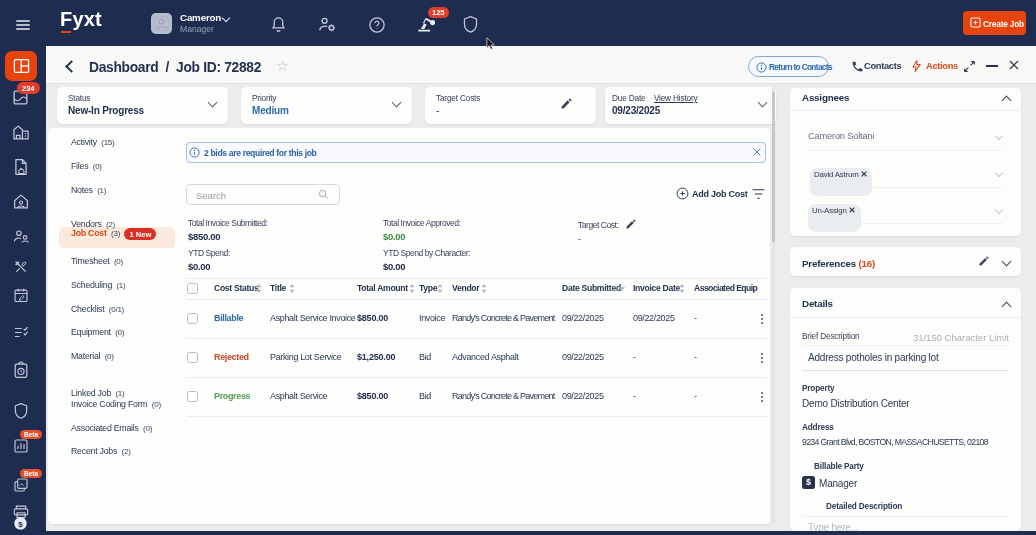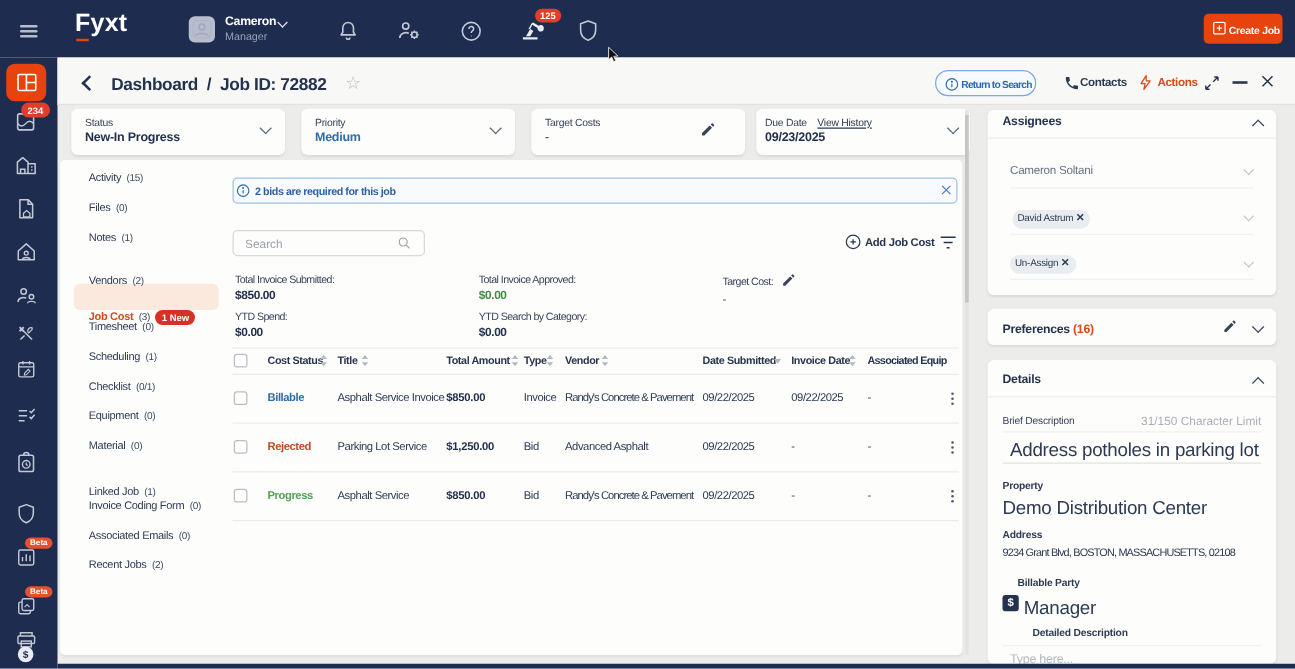"Return to Search" span { text: Search -> Contacts }
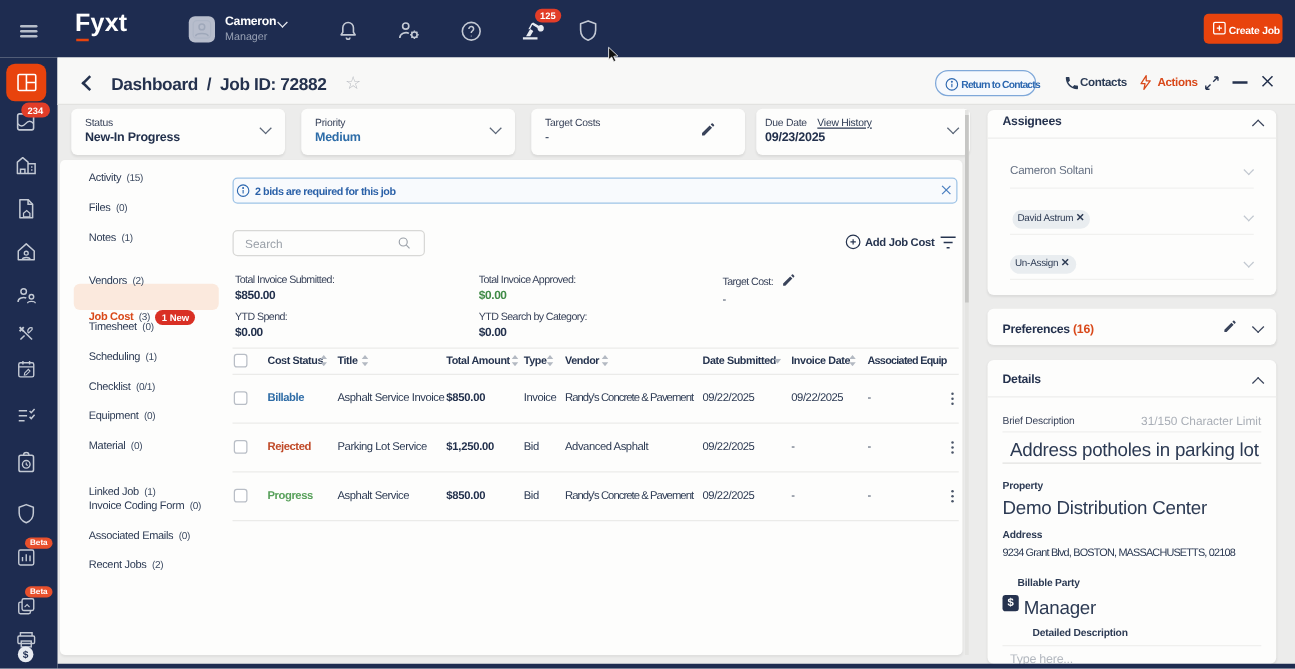"David Astrum ✕" .chip { height: 15px -> 28px }
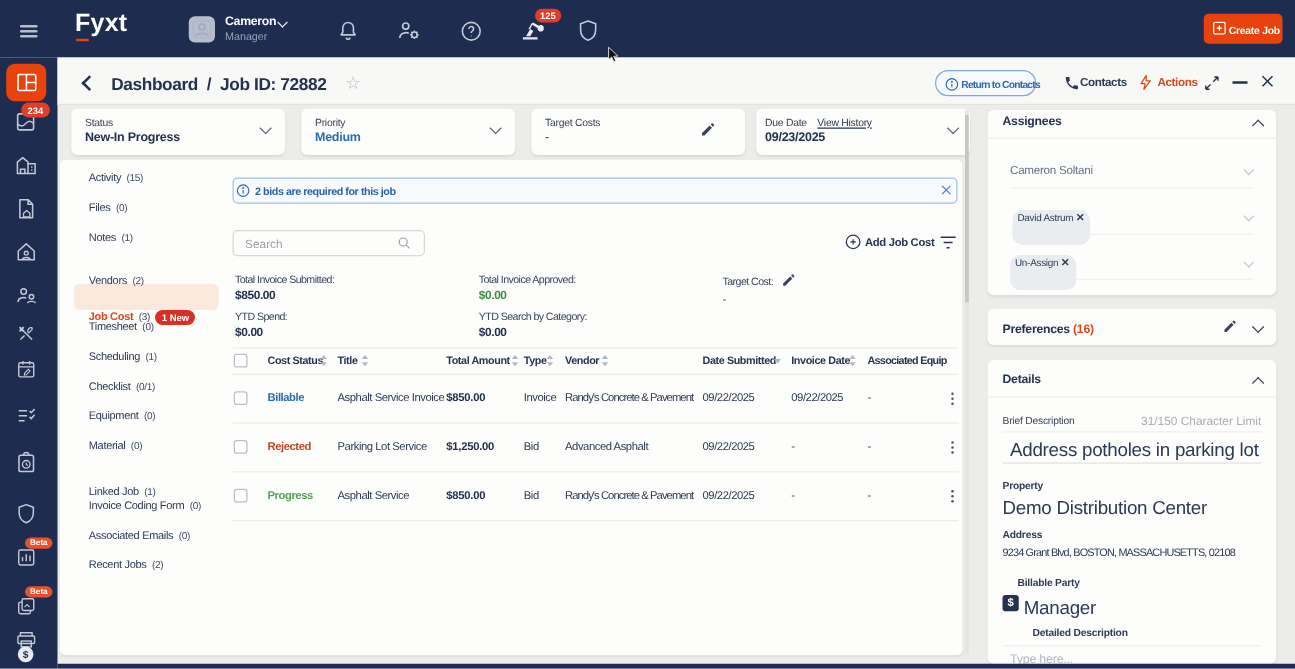"Job Cost (3) 1 New" div.nav-item { top: 248px -> 228px }
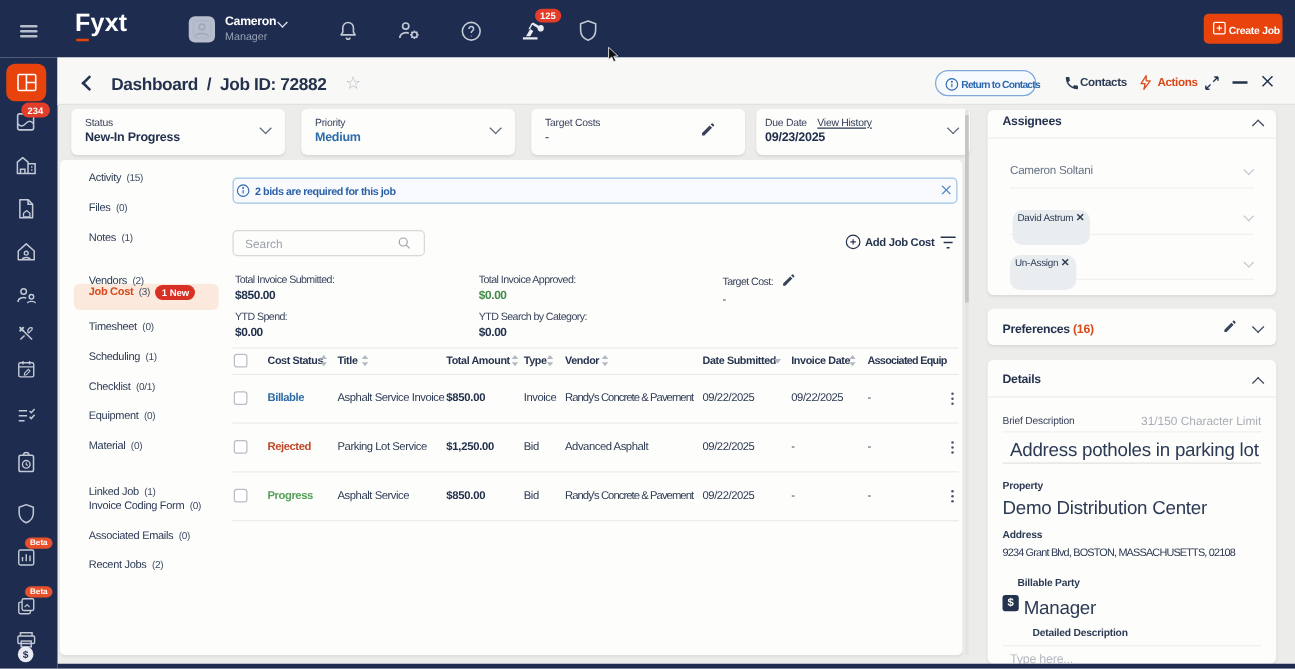"YTD Search by Category:" div.tlab { text: Search by Category -> Spend by Character }
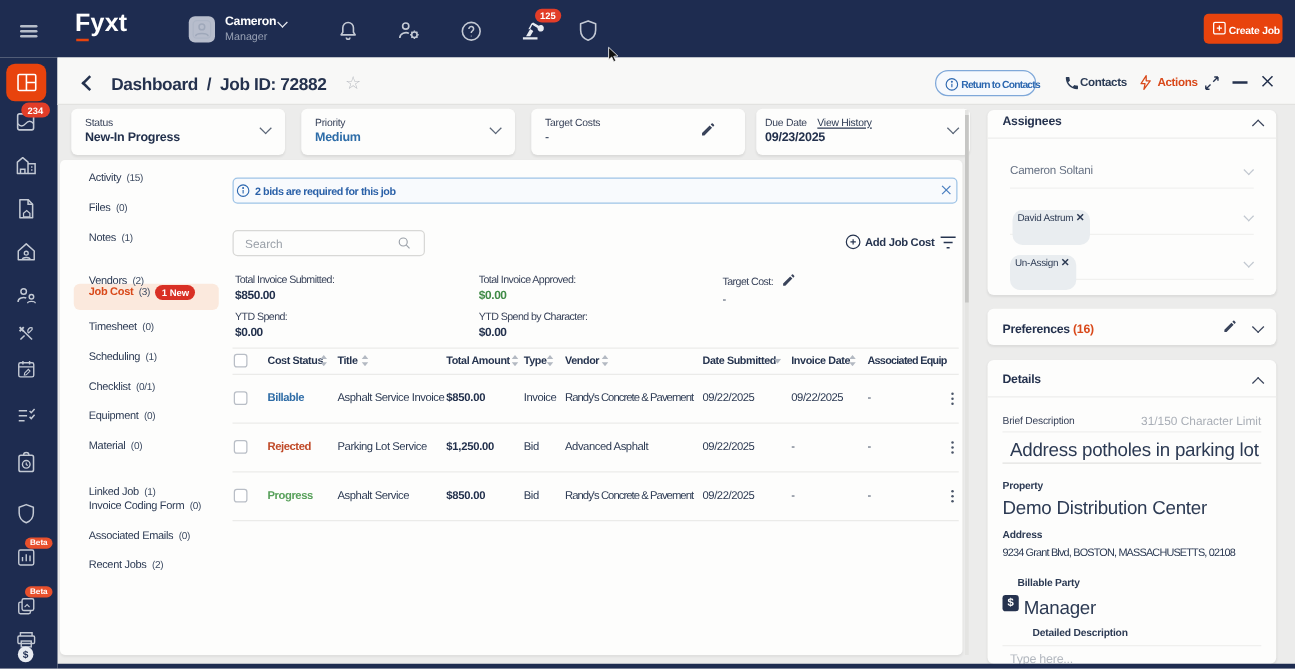"Address potholes in parking lot" .rval { font-size: 15px -> 10px }
